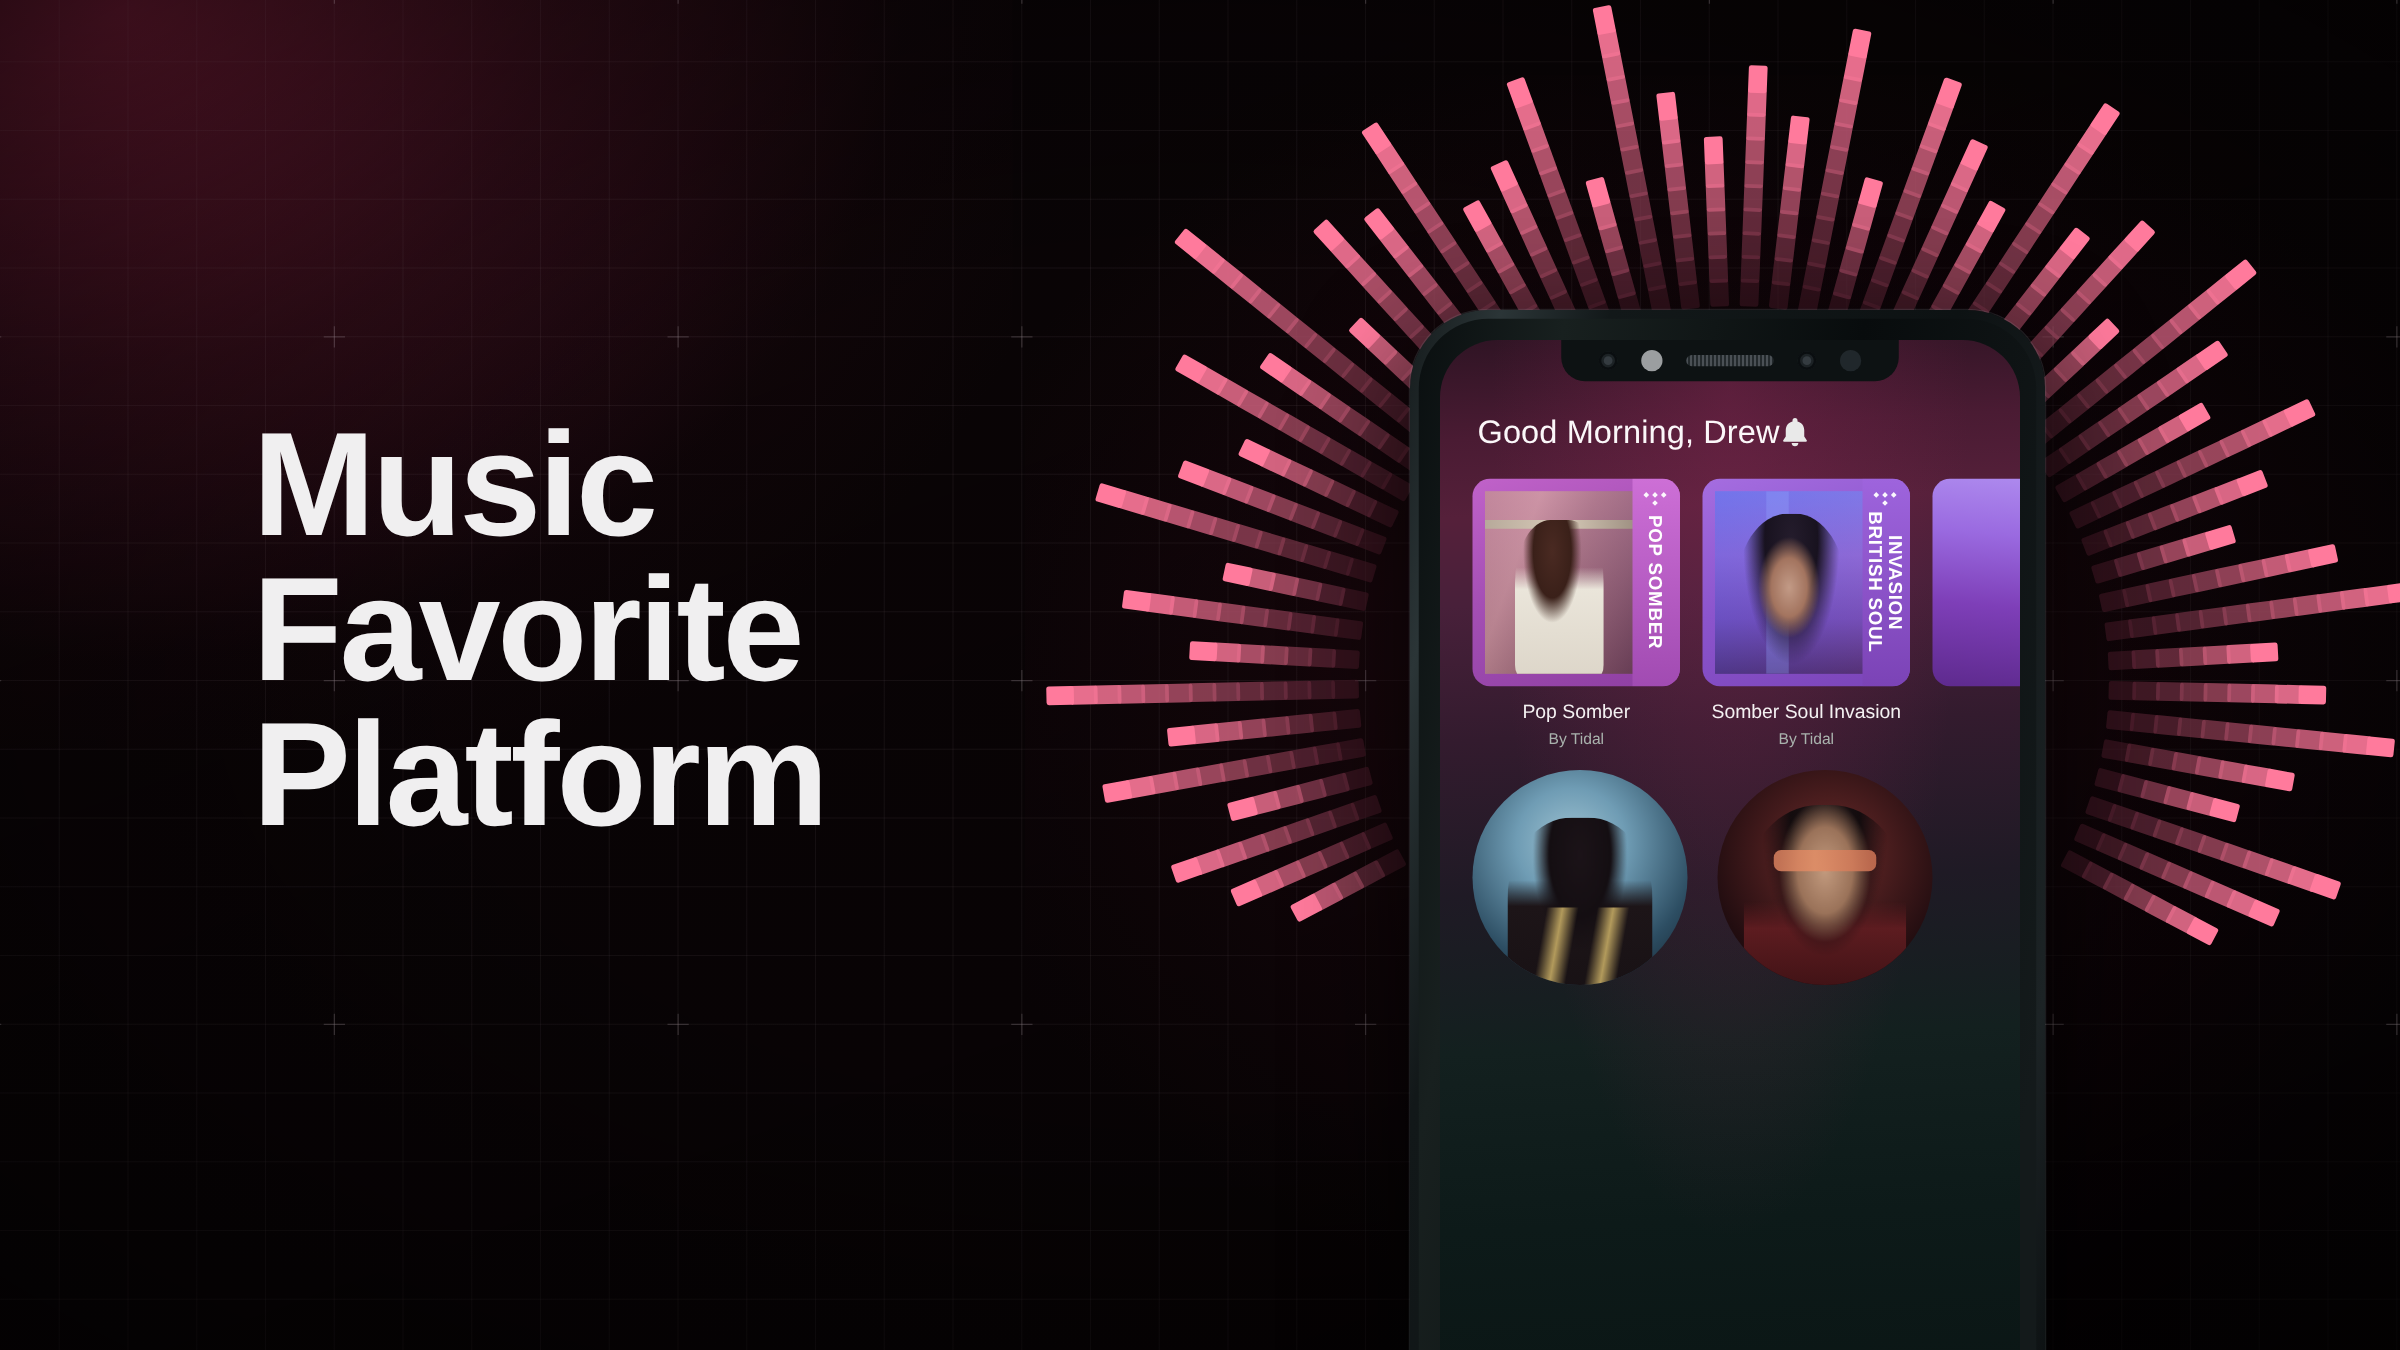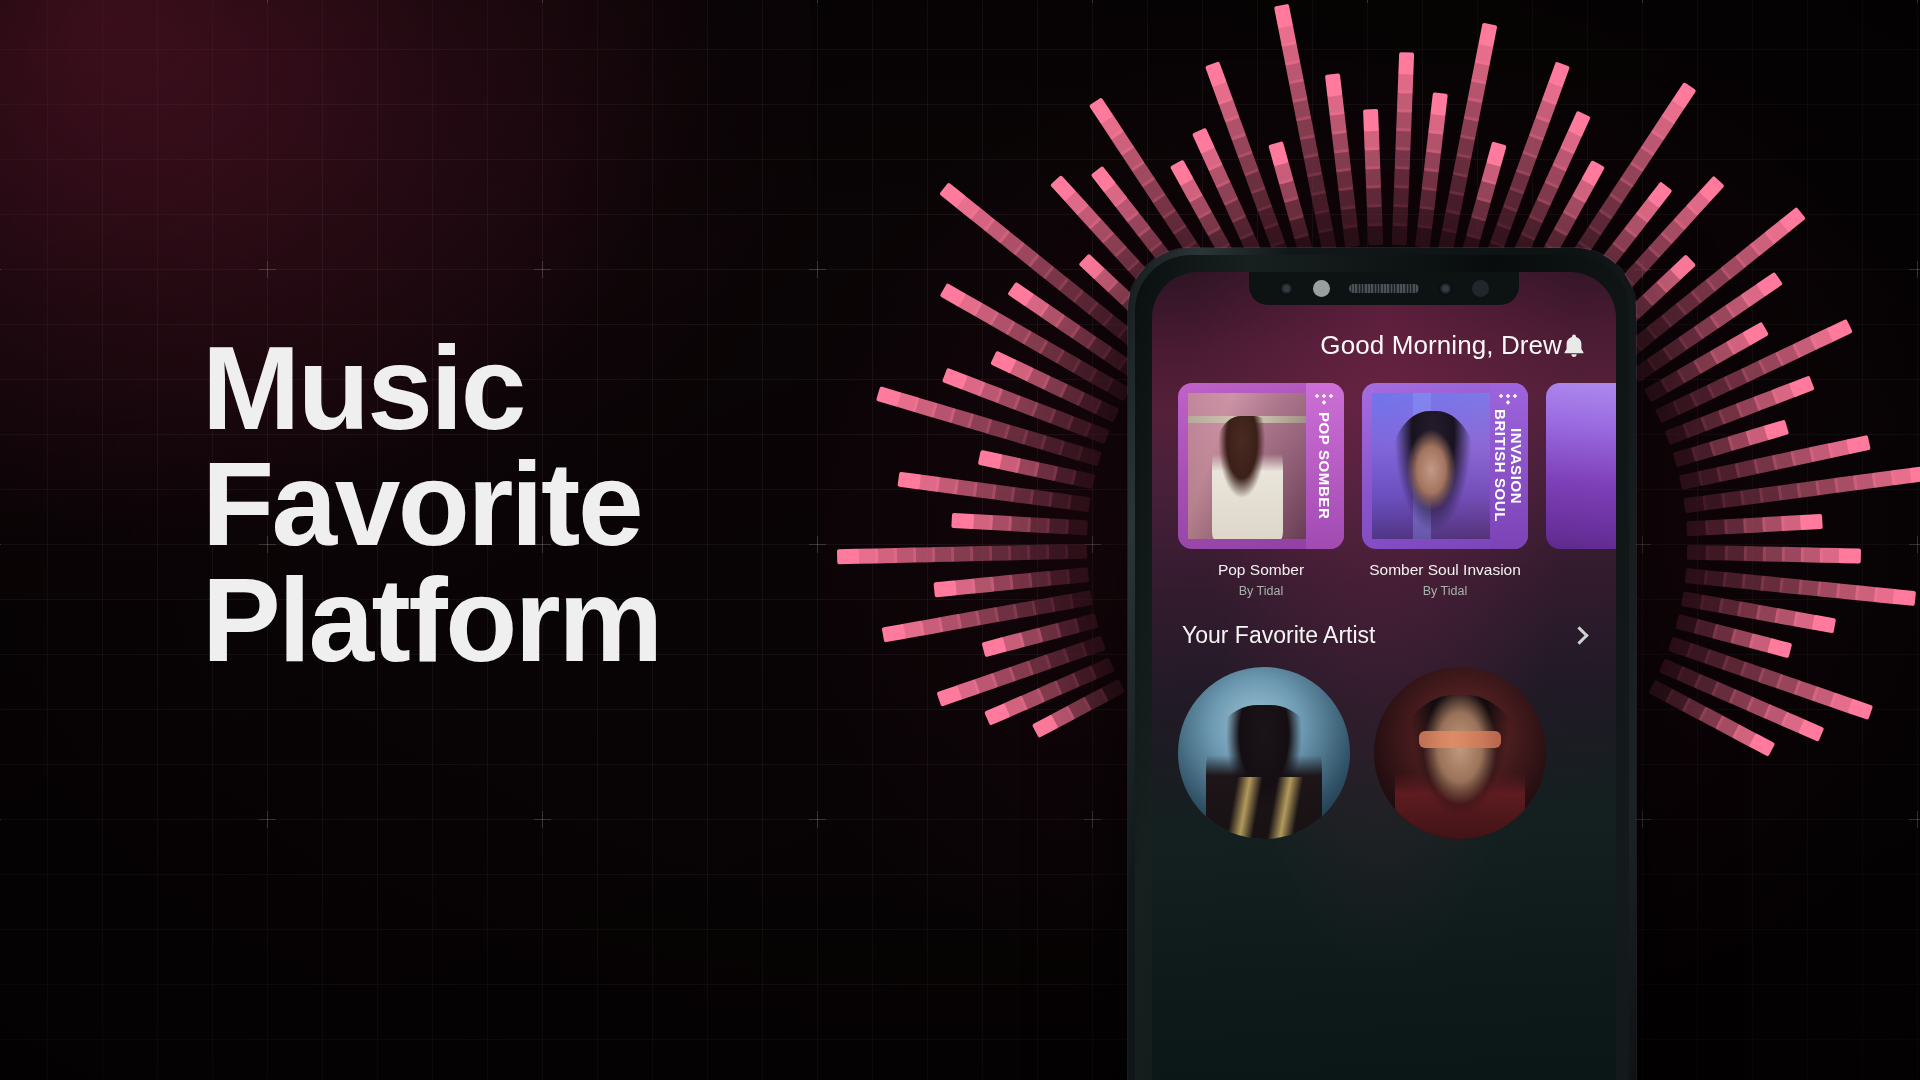"Good Morning, Drew" .greet-row { justify-content: flex-end -> flex-start }
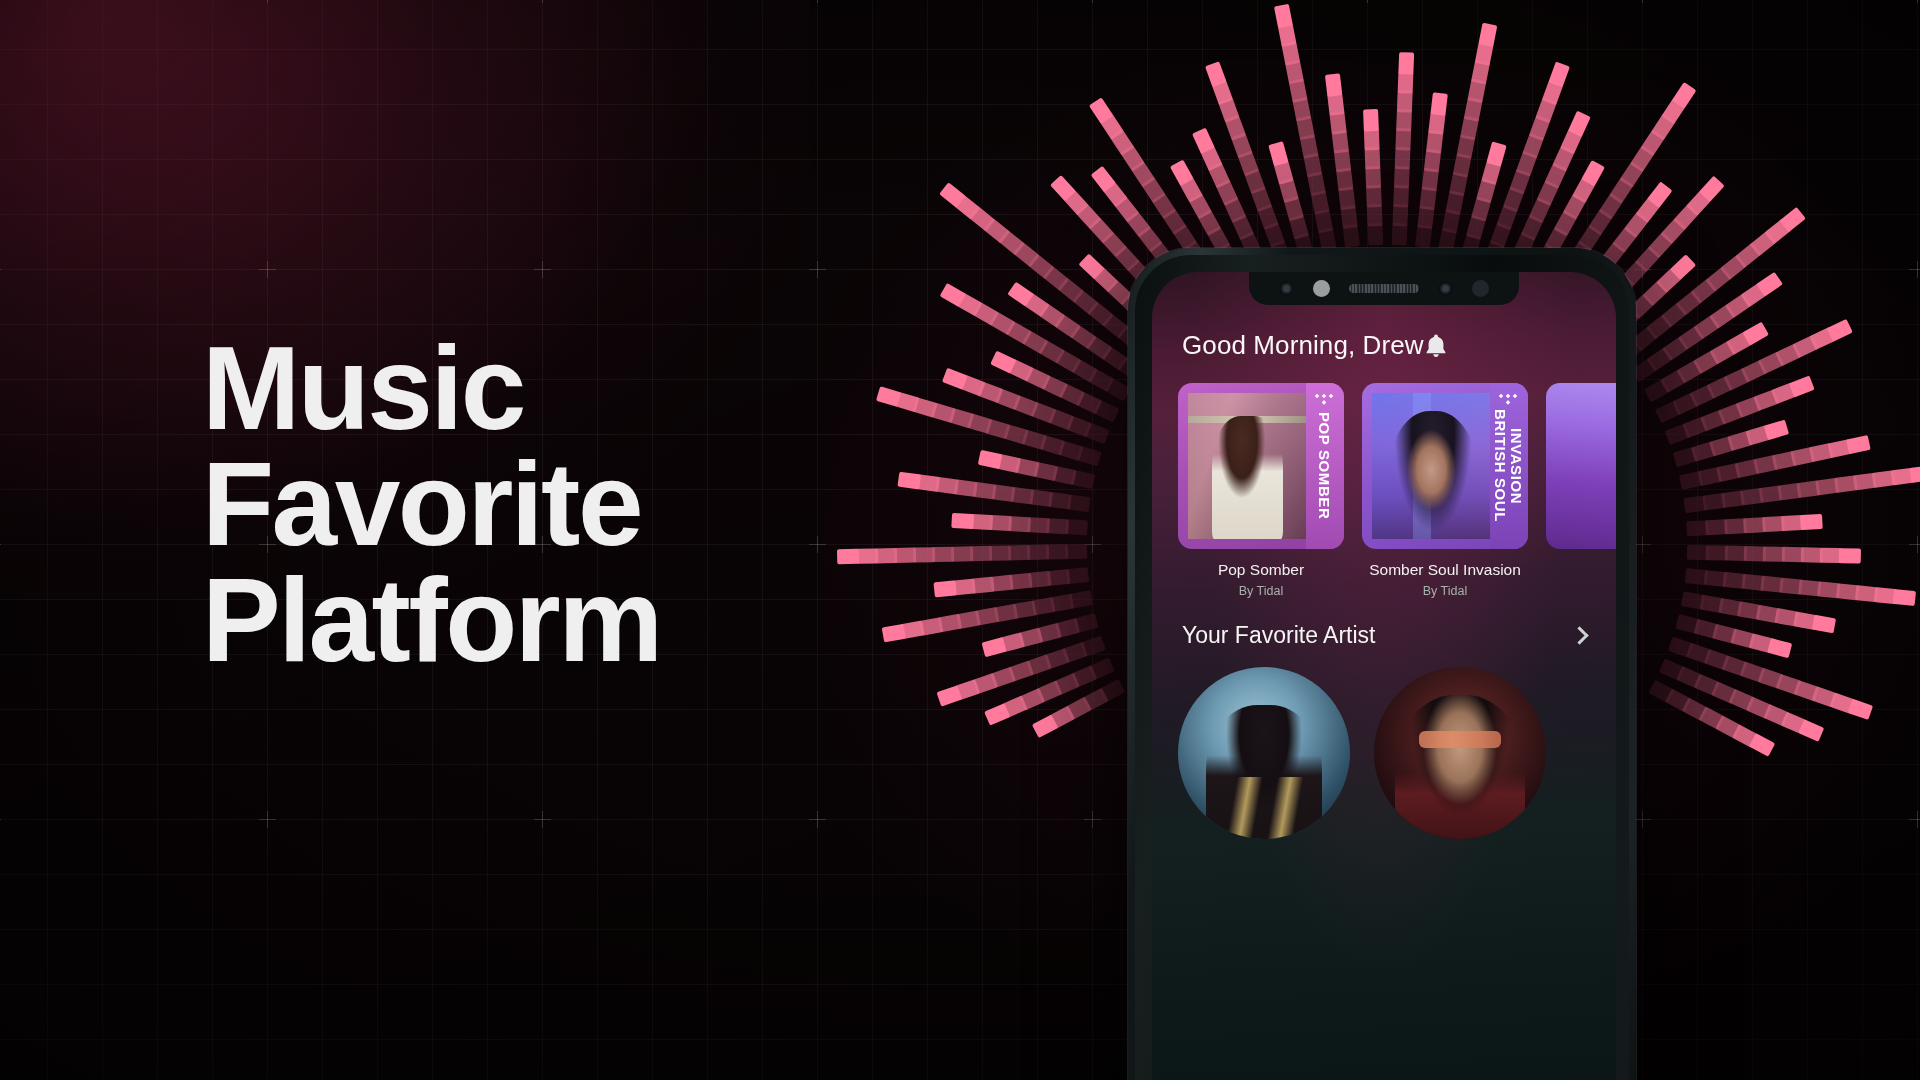"Your Favorite Artist" div.fav-row { html: <div> <span>Your Favorite Artist</span> <span></span> </div> -> none }
